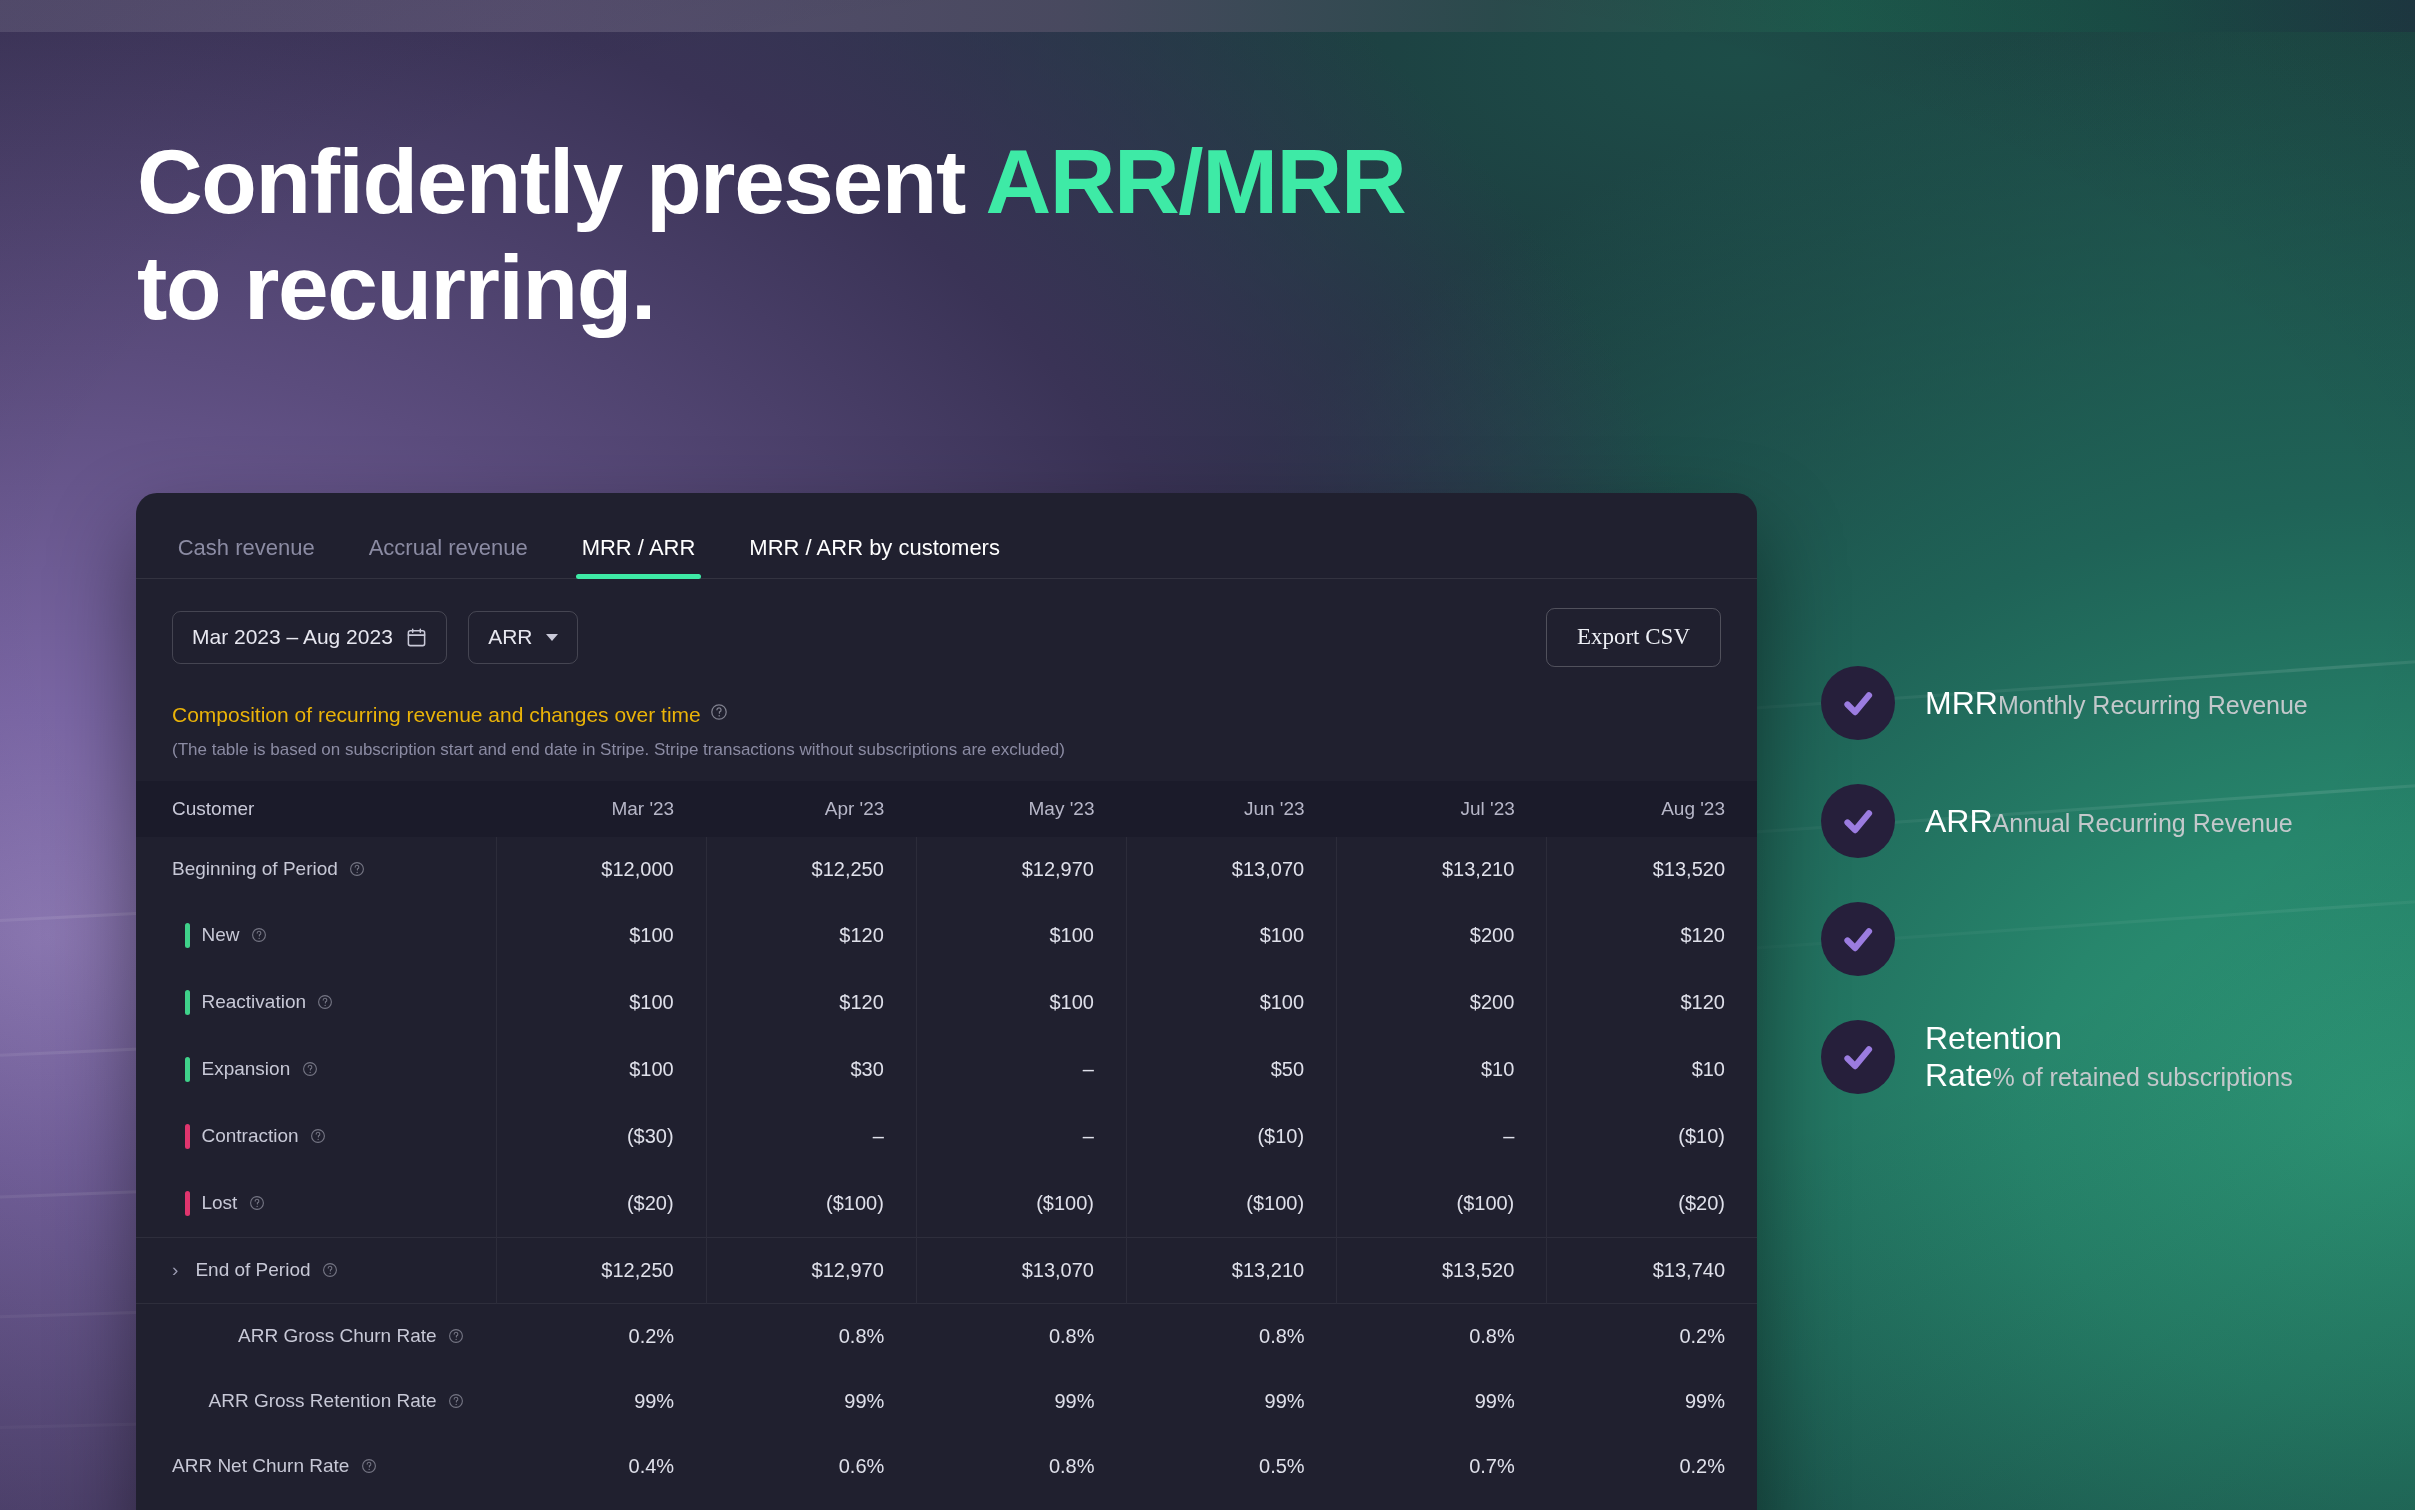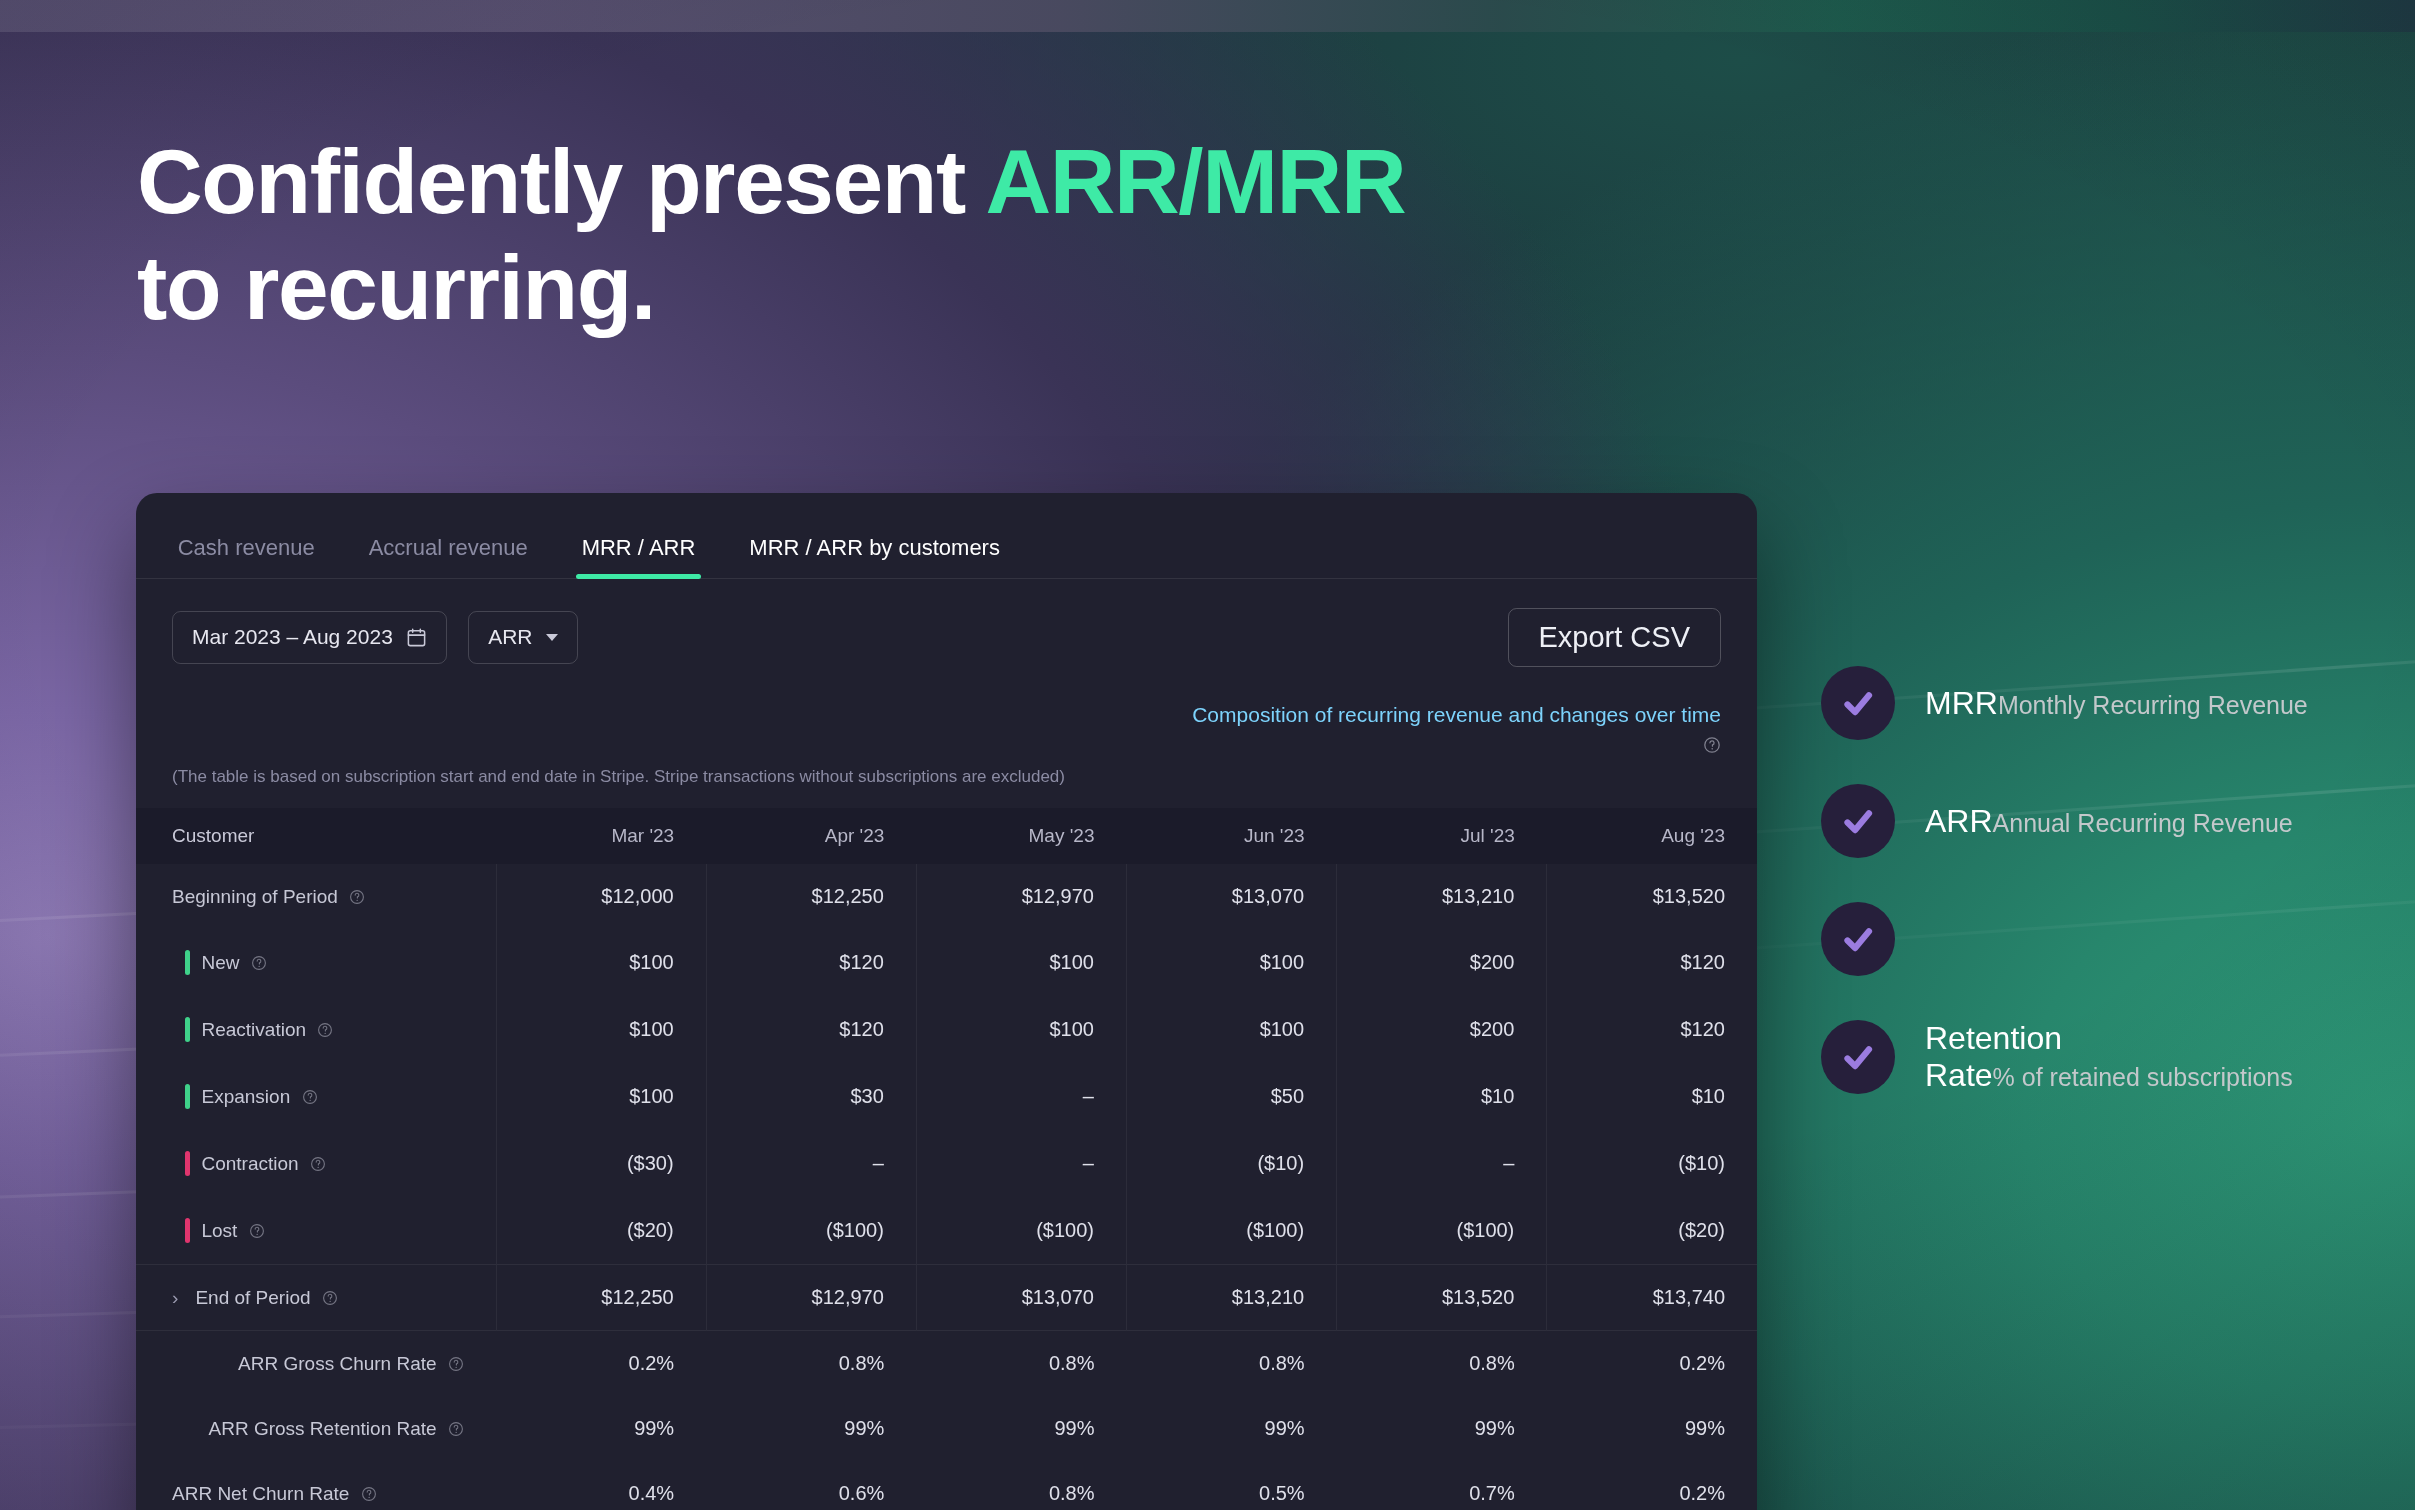"Export CSV" .export-btn { font-family: Liberation Sans, sans-serif -> Liberation Serif, serif; font-size: 29px -> 23px }
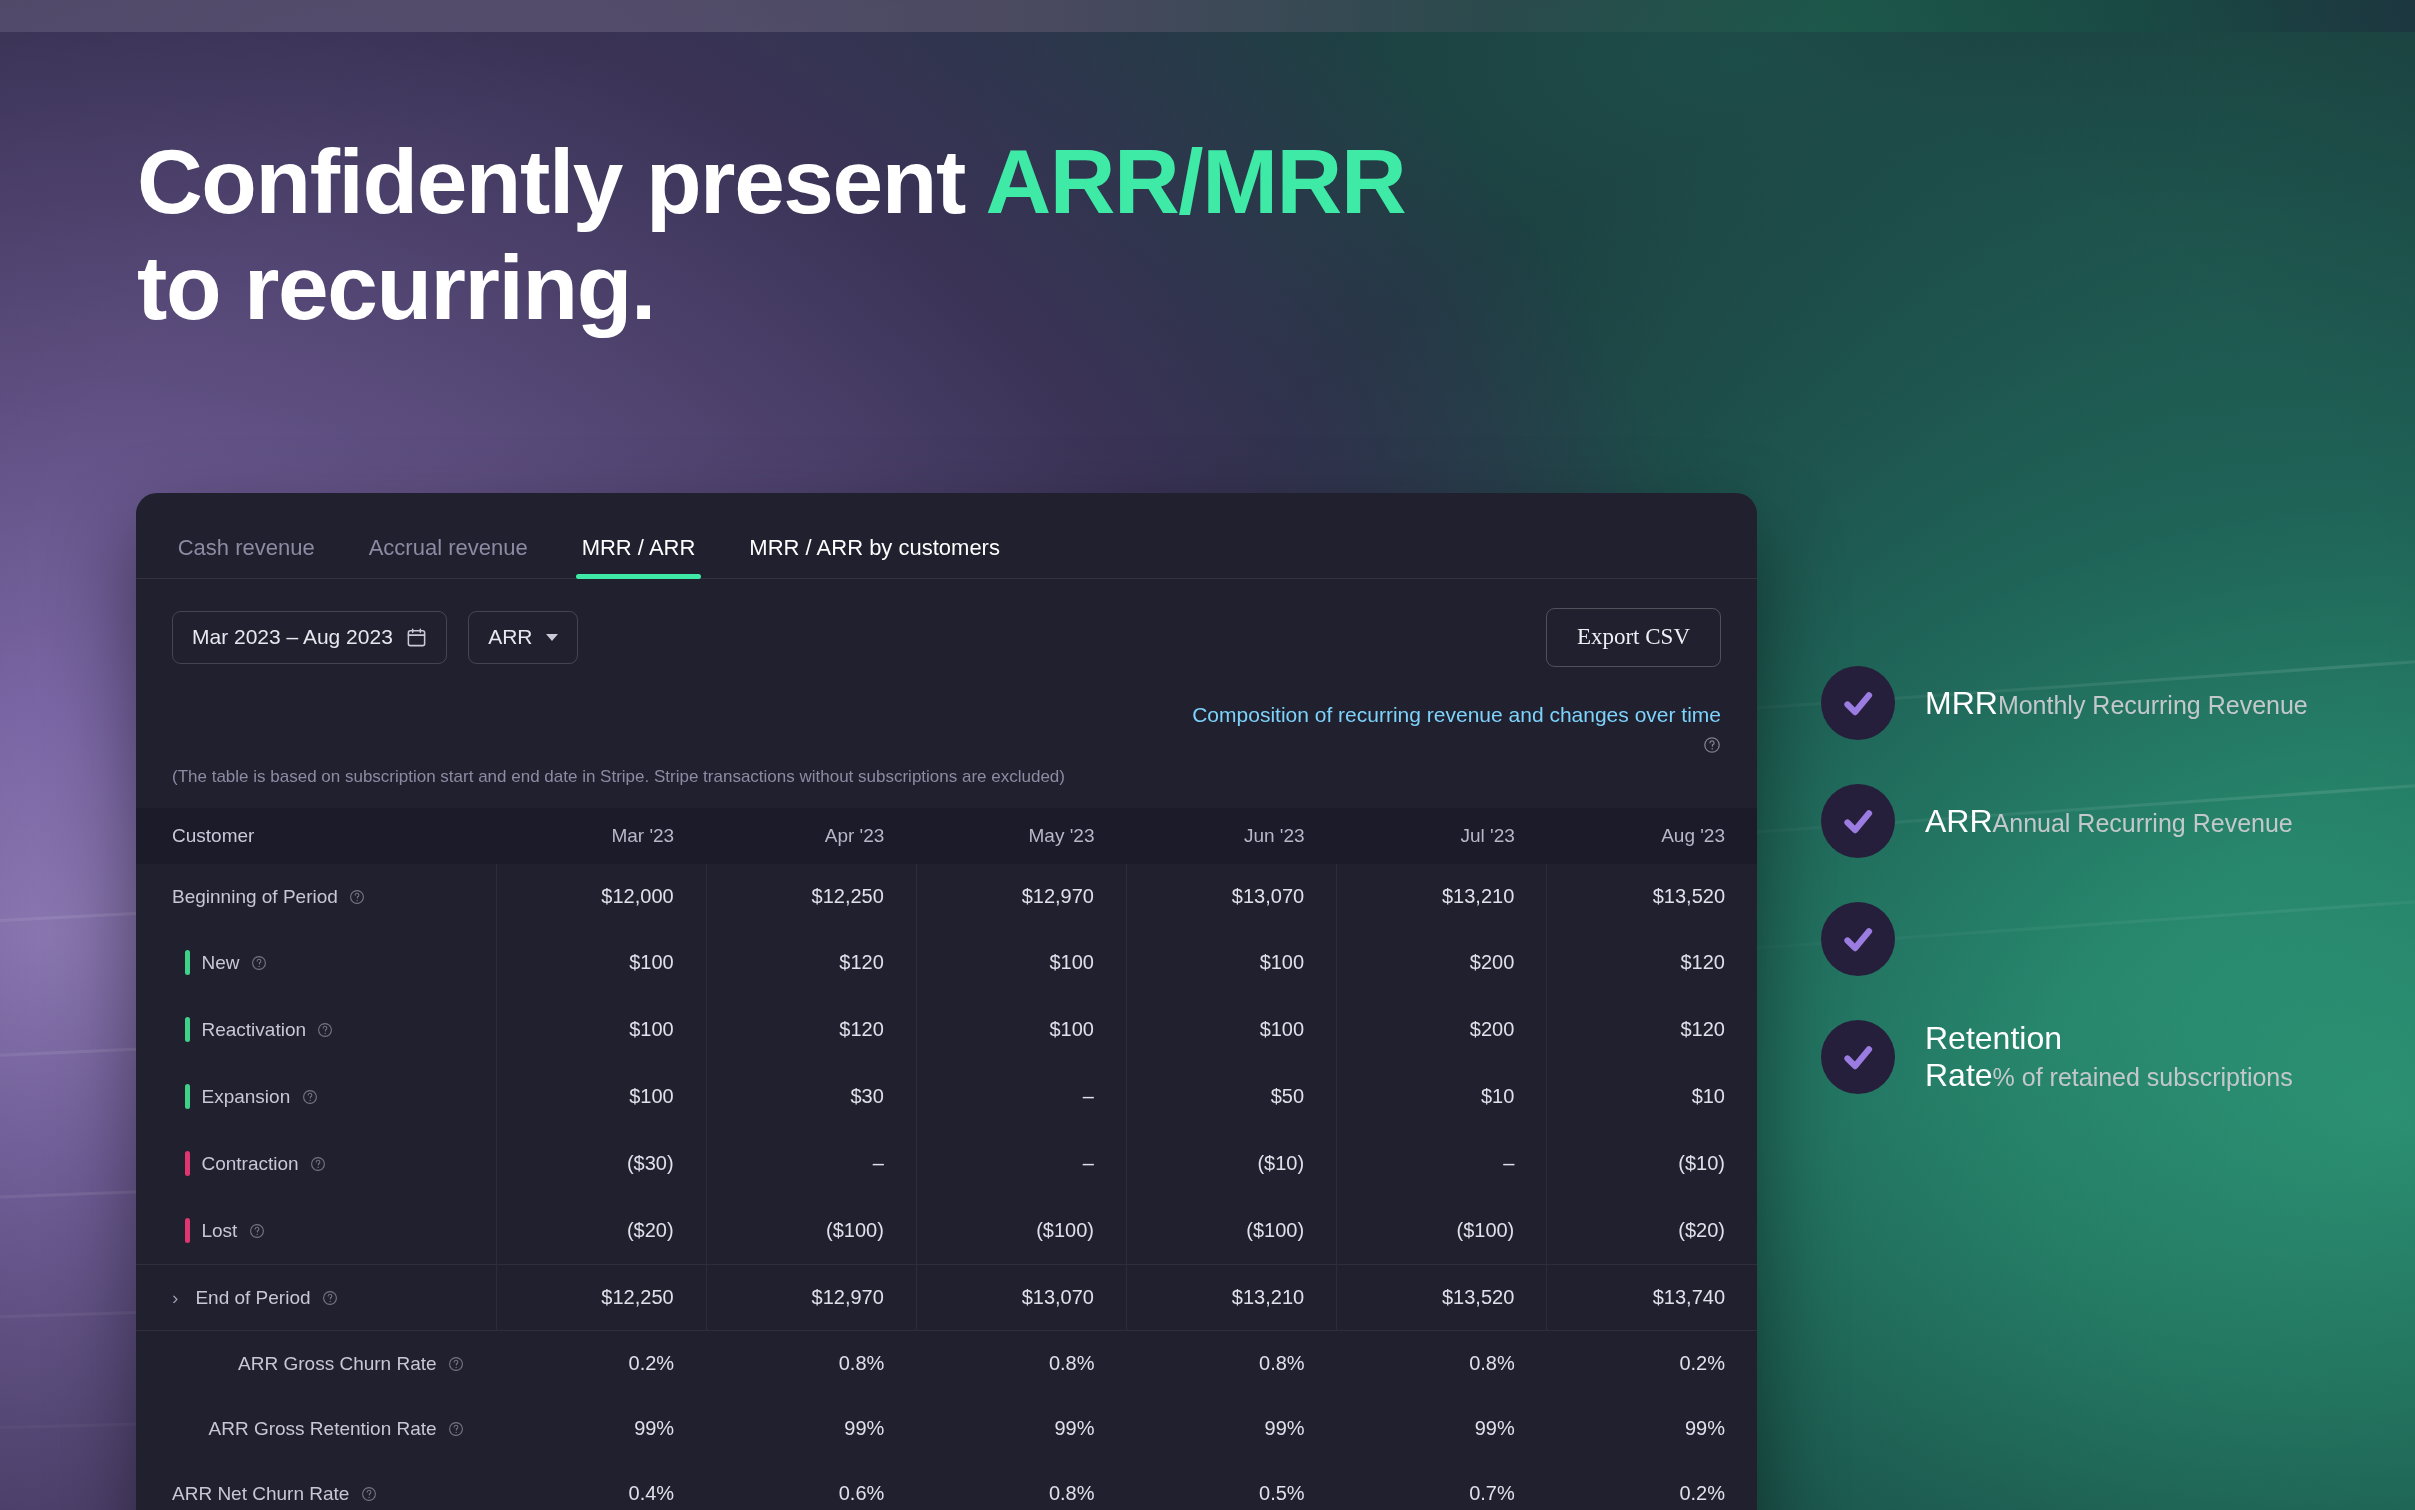"Composition of recurring revenue and" .section-title { align-items: flex-end -> flex-start; color: #7dd3fc -> #eab308; flex-direction: column -> none }
